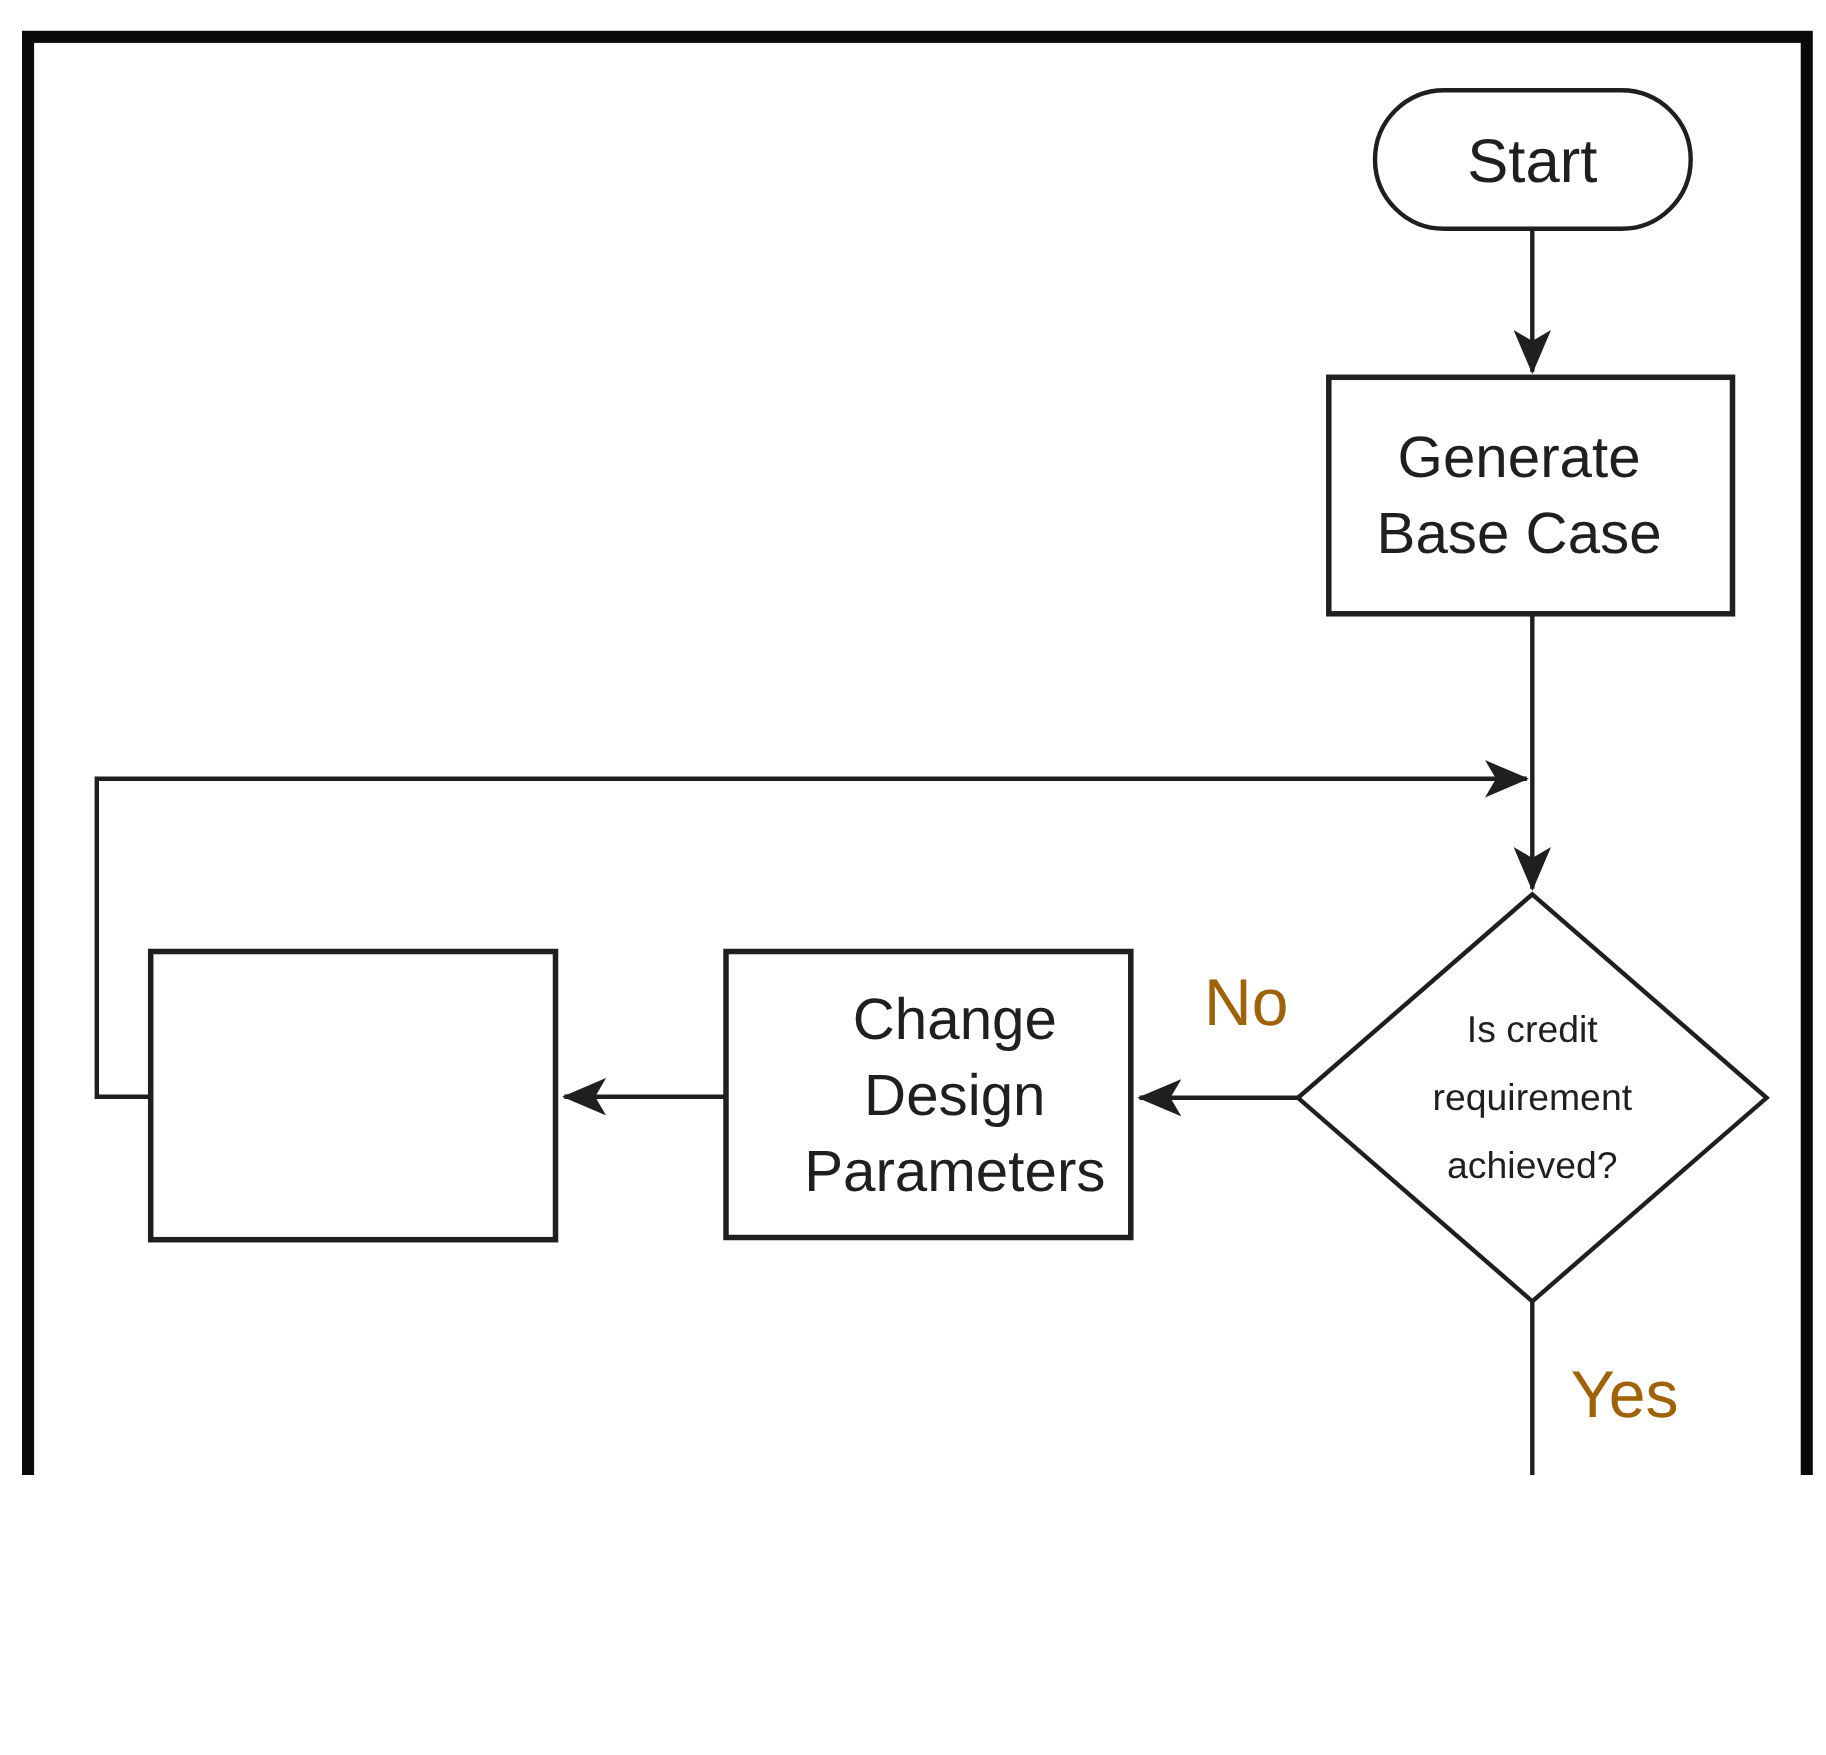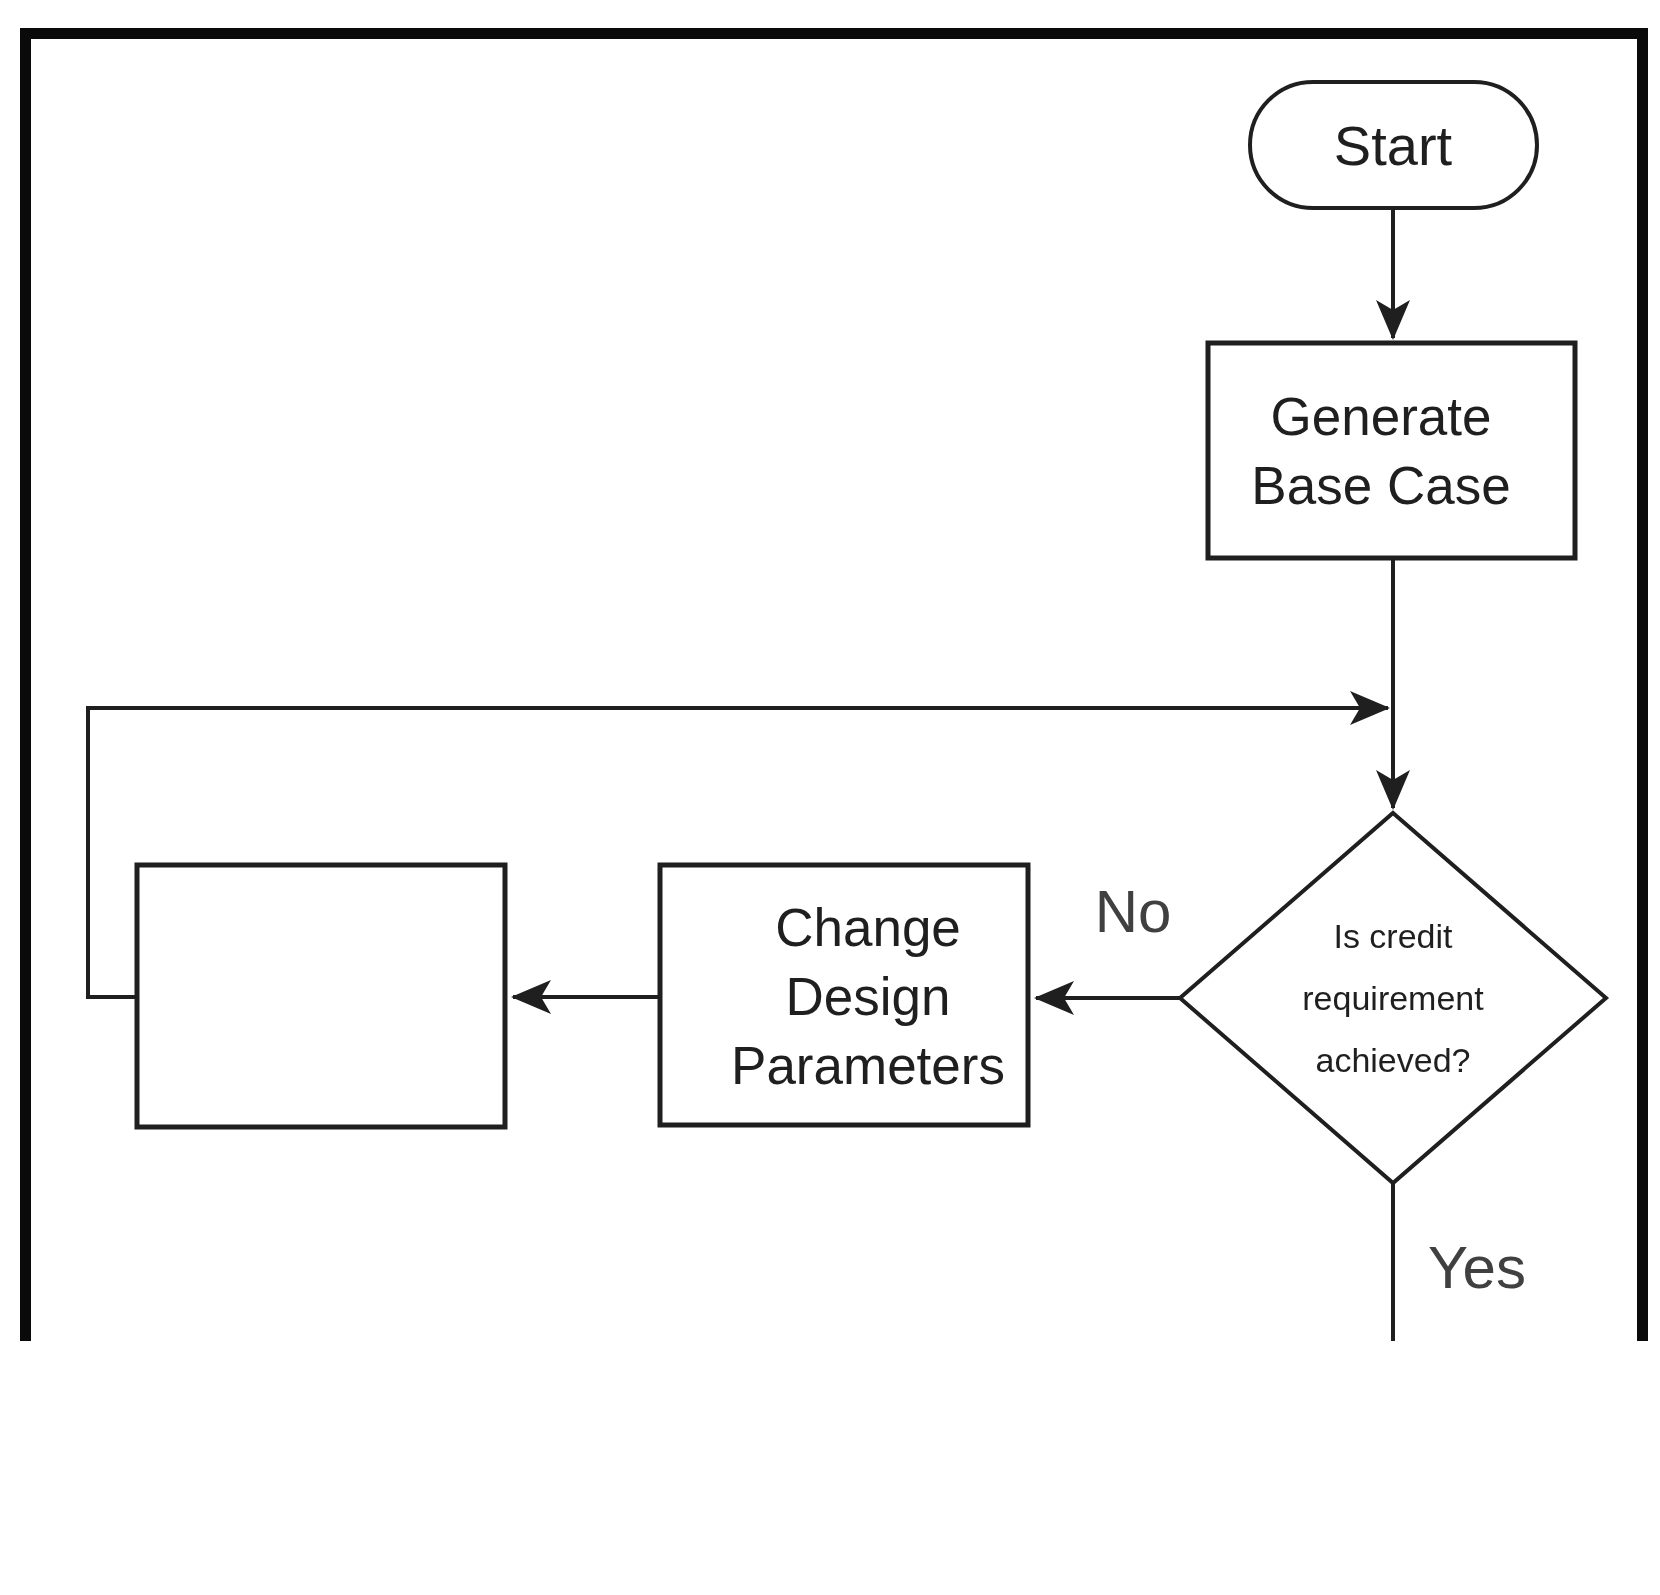"No" .label-edge { color: #404040 -> #a16207 }
